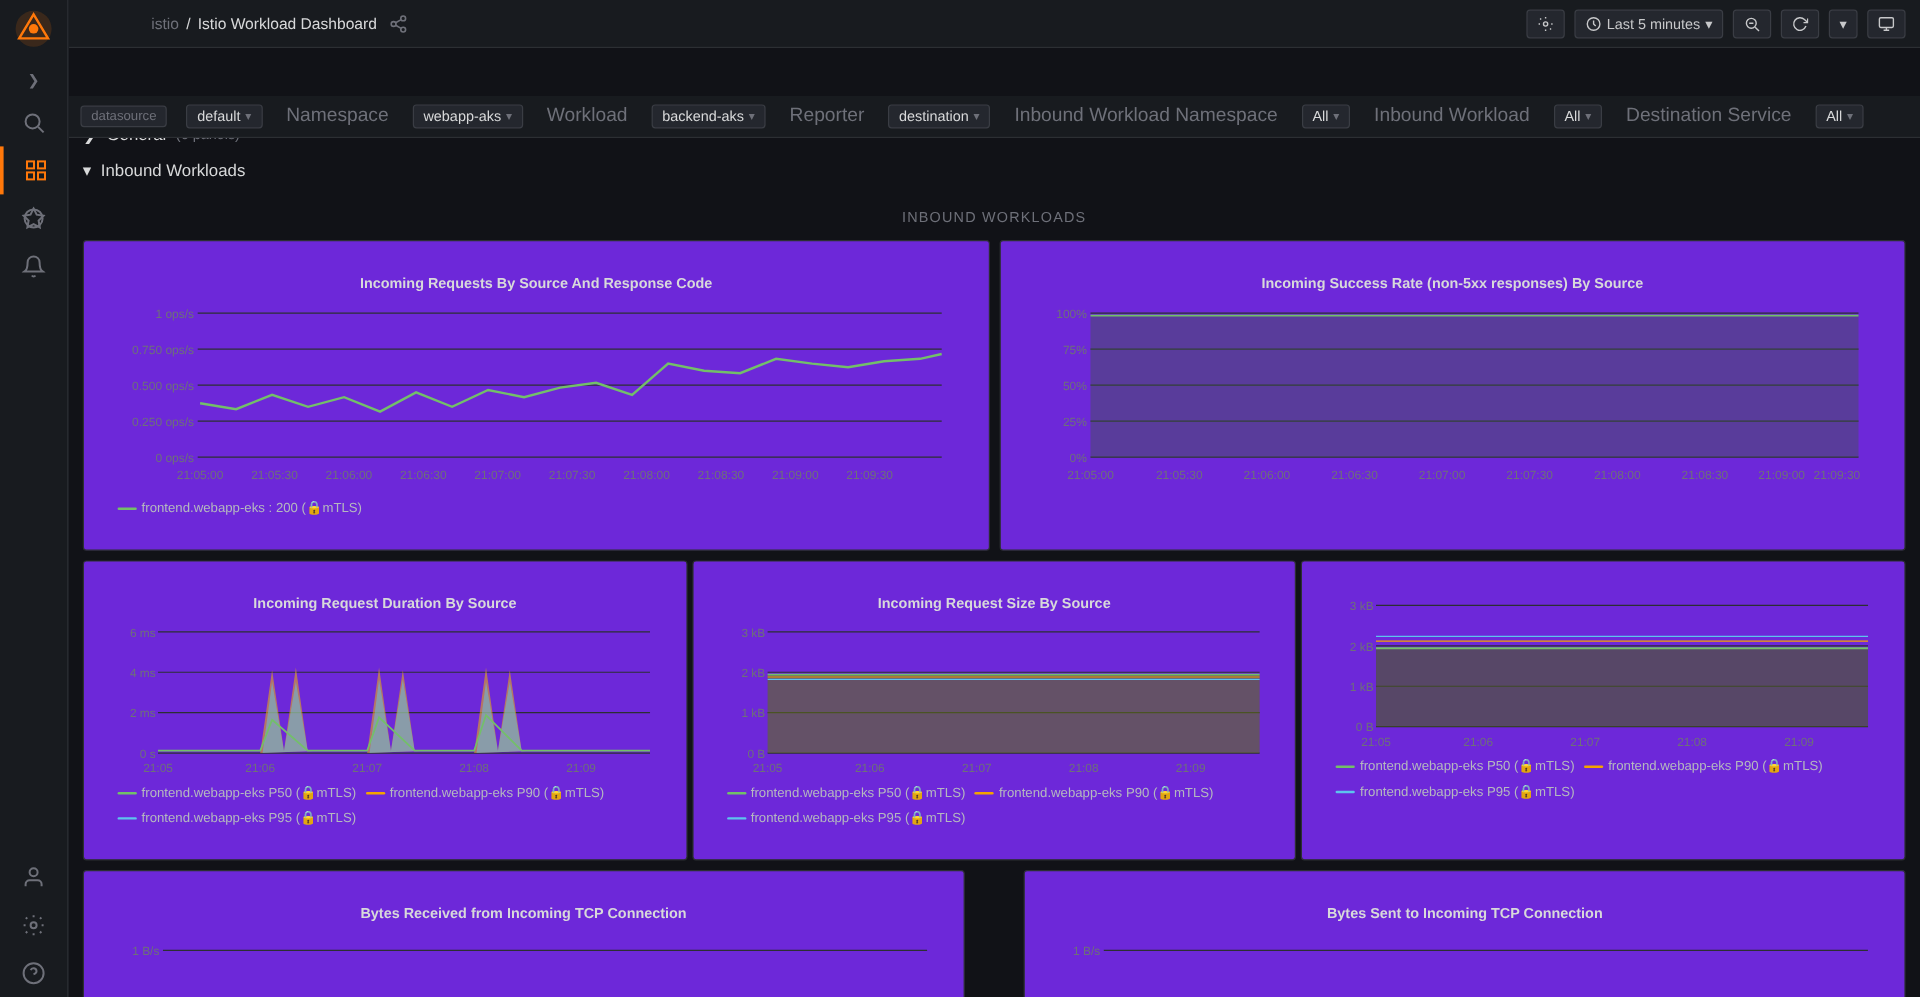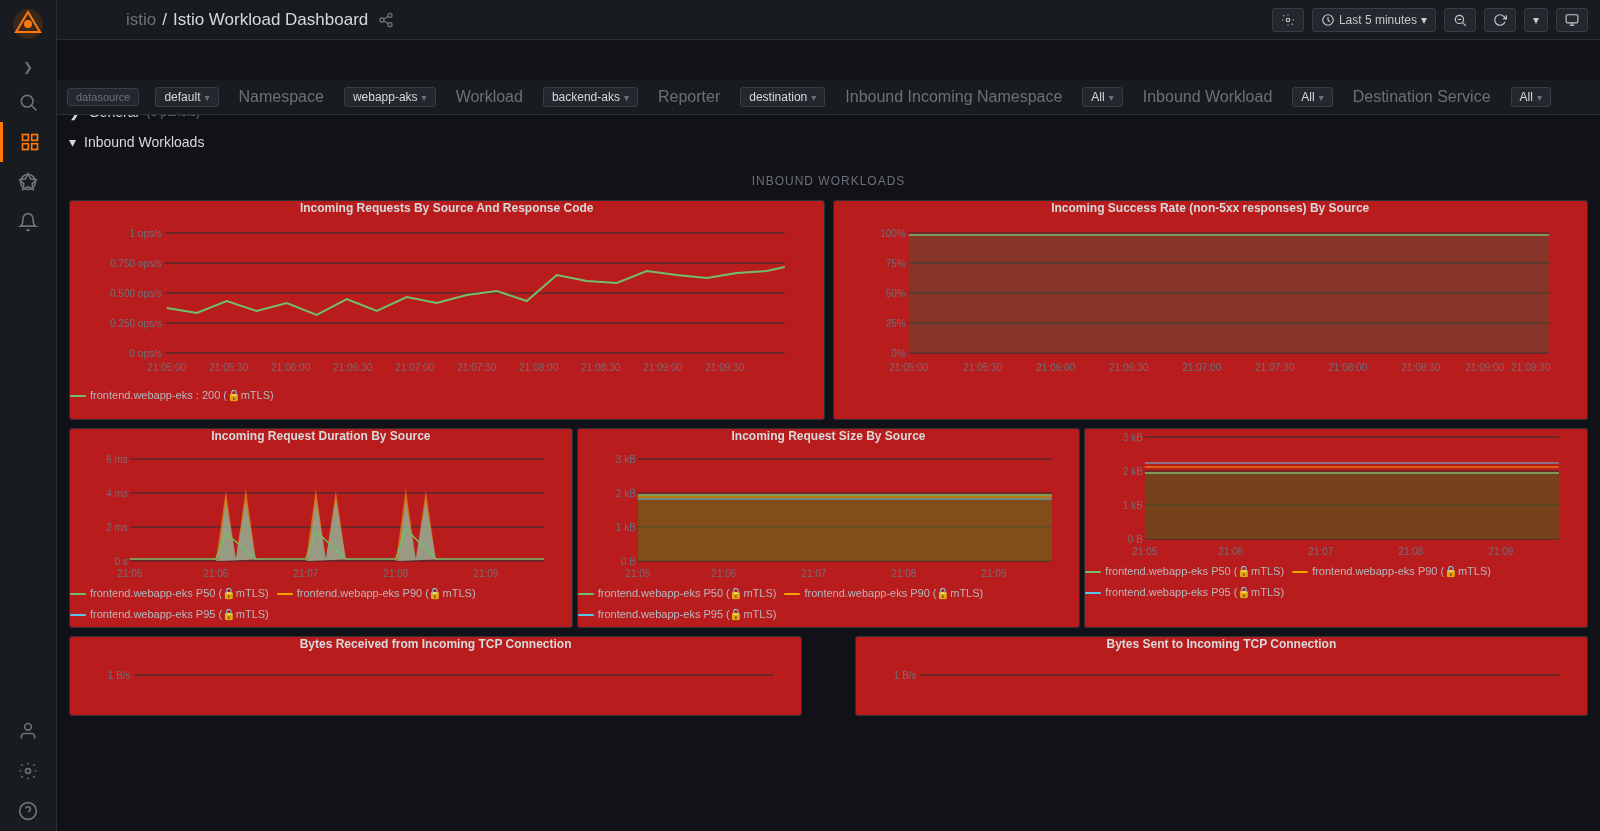"istio" .topbar-breadcrumb { font-size: 17px -> 13px }
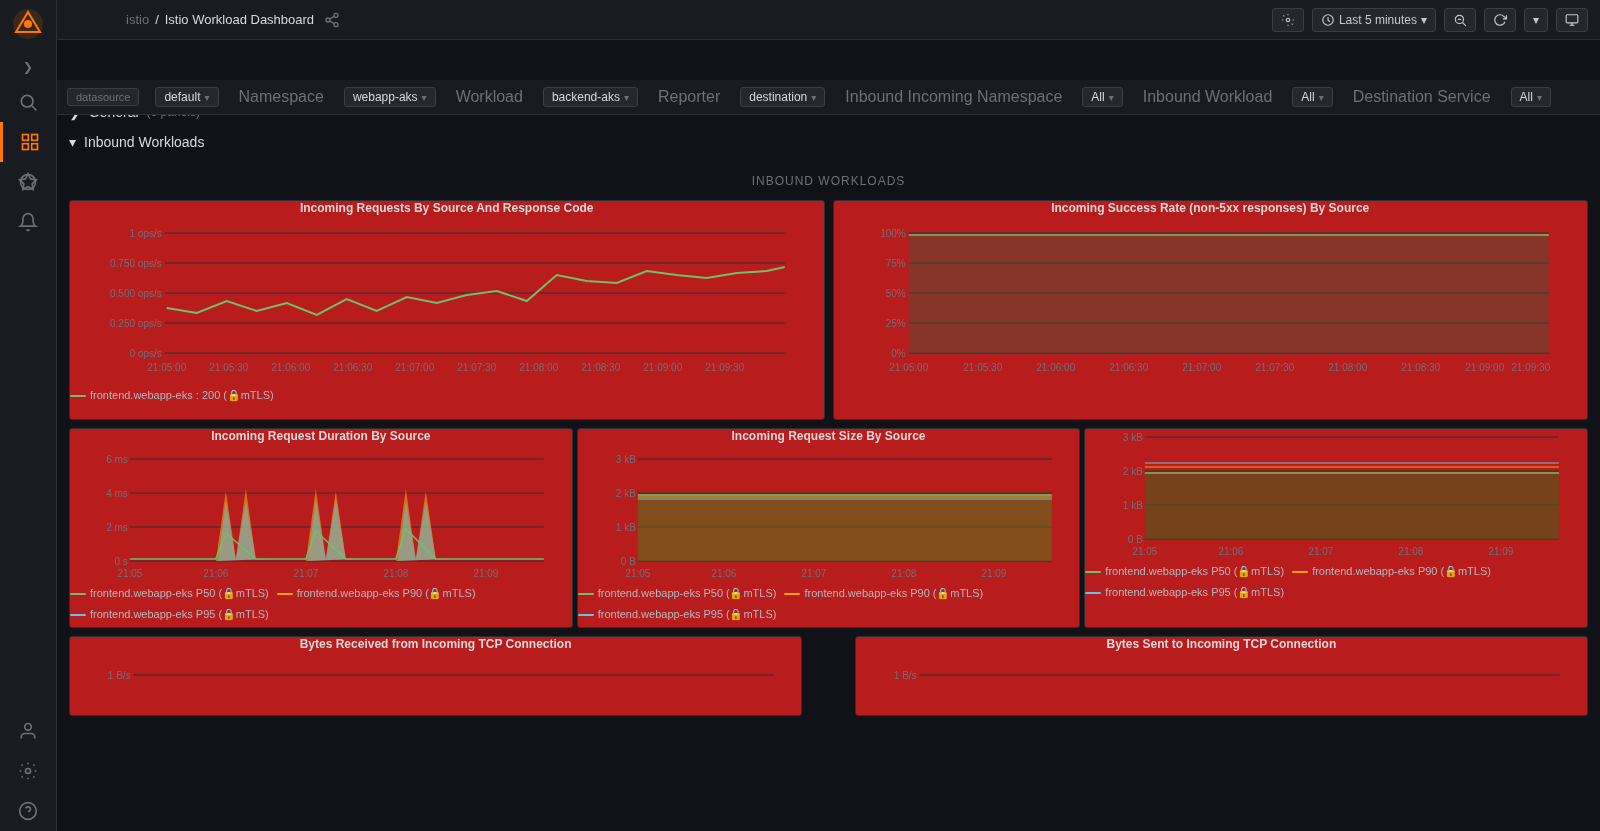"Inbound Incoming Namespace" div.filter-plain { text: Incoming -> Workload }
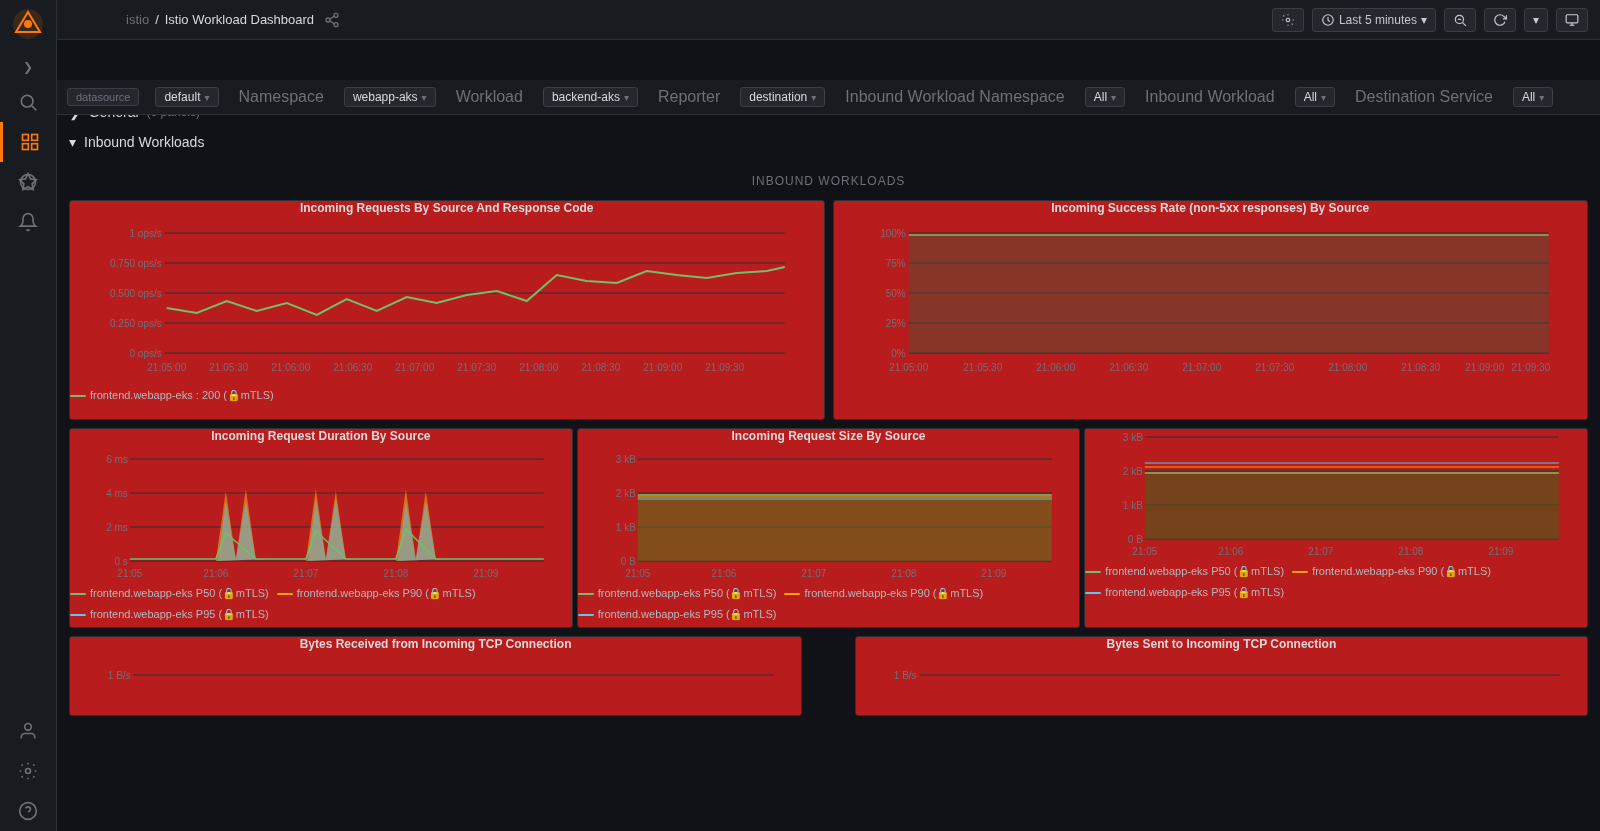"Incoming Requests By Source And" .chart-panel { background: #b91c1c -> #6d28d9; padding: 0 -> 28px }
